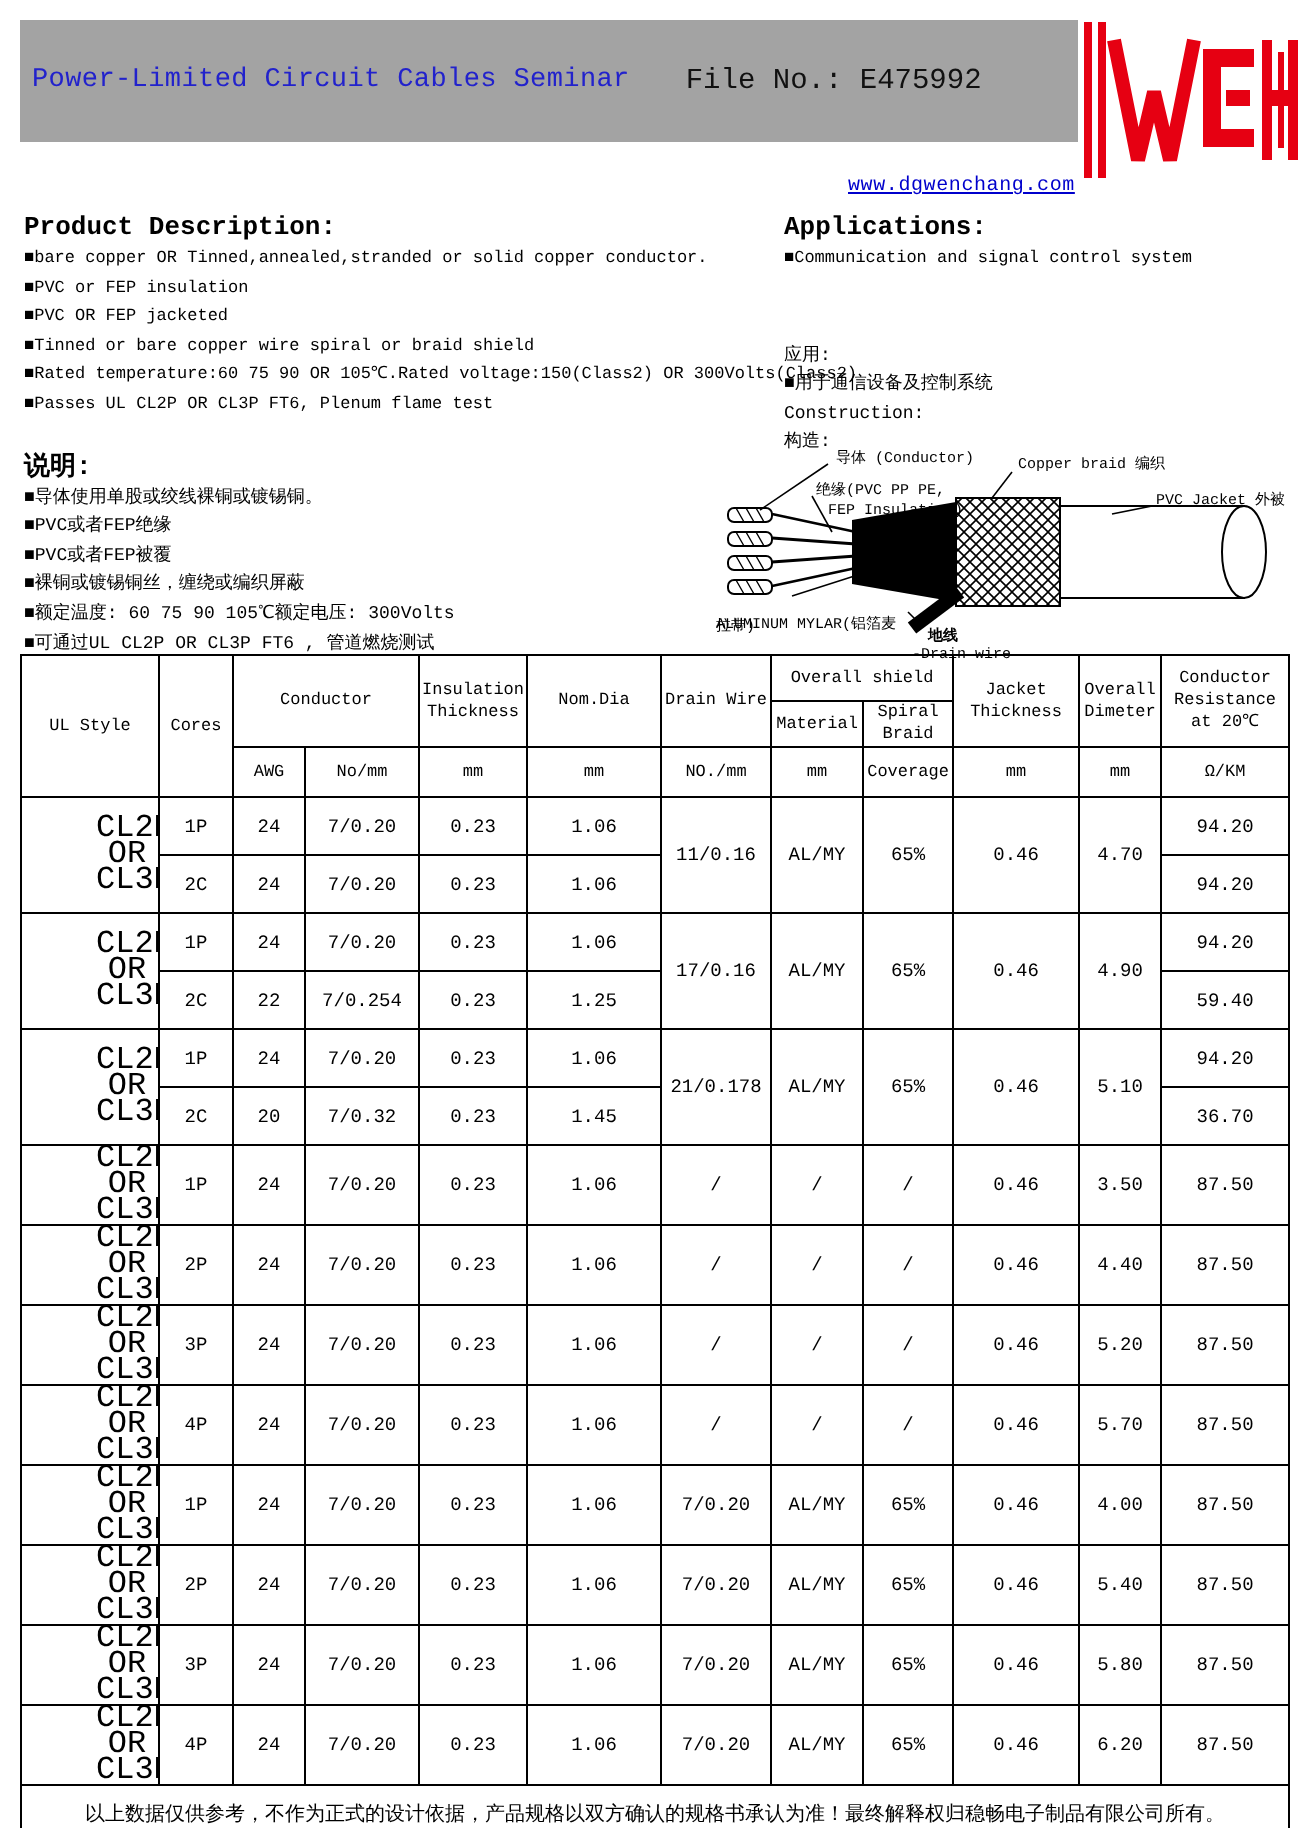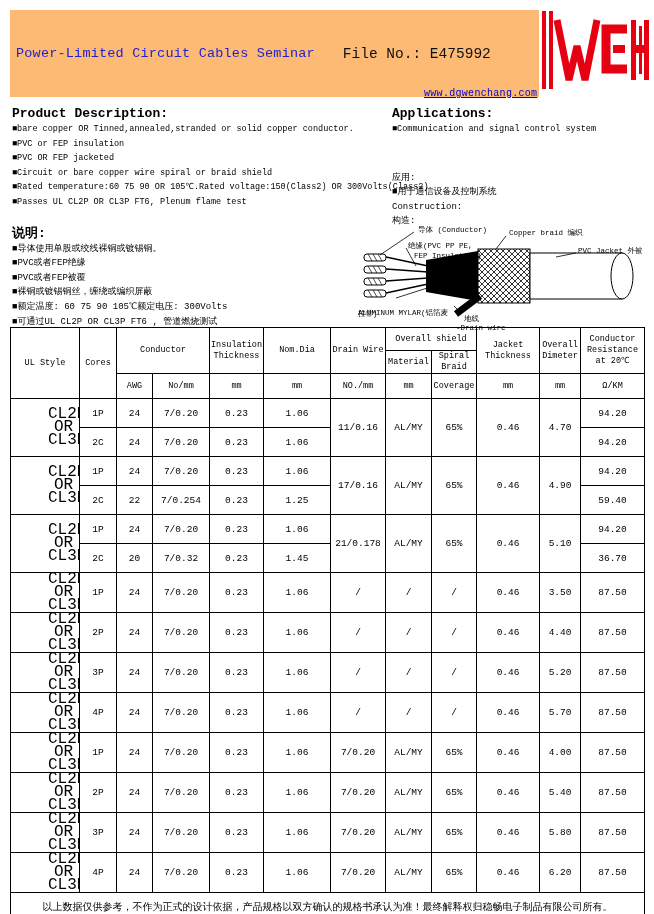"Power-Limited Circuit Cables Seminar" .header-bar { background: #fdba74 -> #a3a3a3; height: 87px -> 61px }
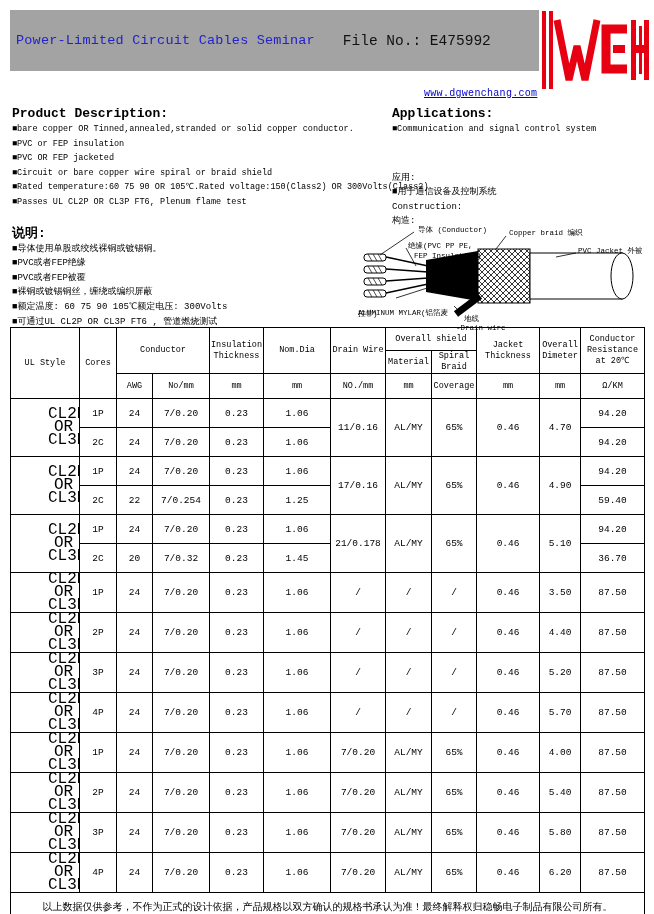"■Circuit or bare copper wire" div.li { text: Circuit -> Tinned }
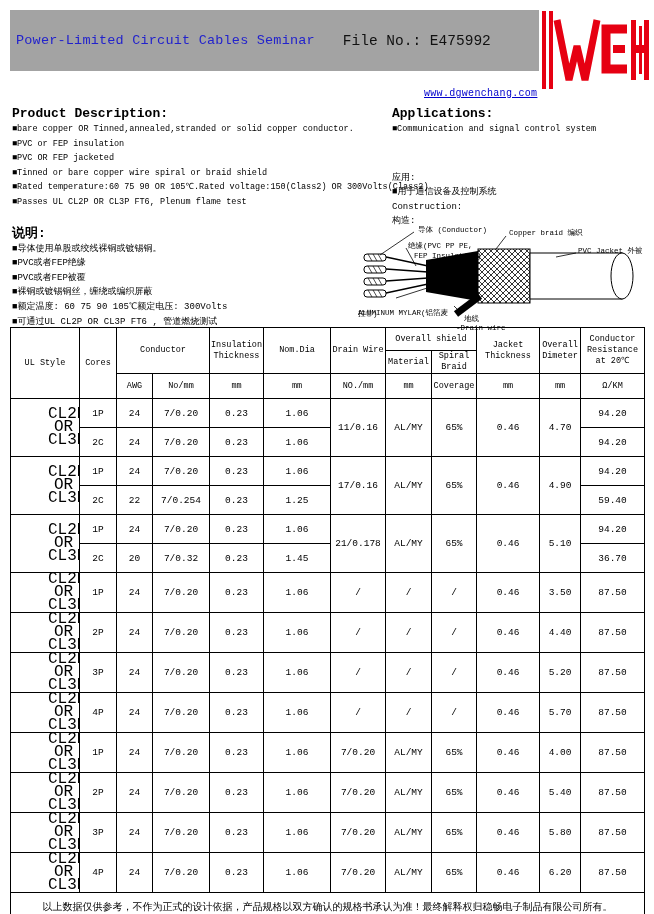"地线" div.dlabel { font-weight: none -> bold }
